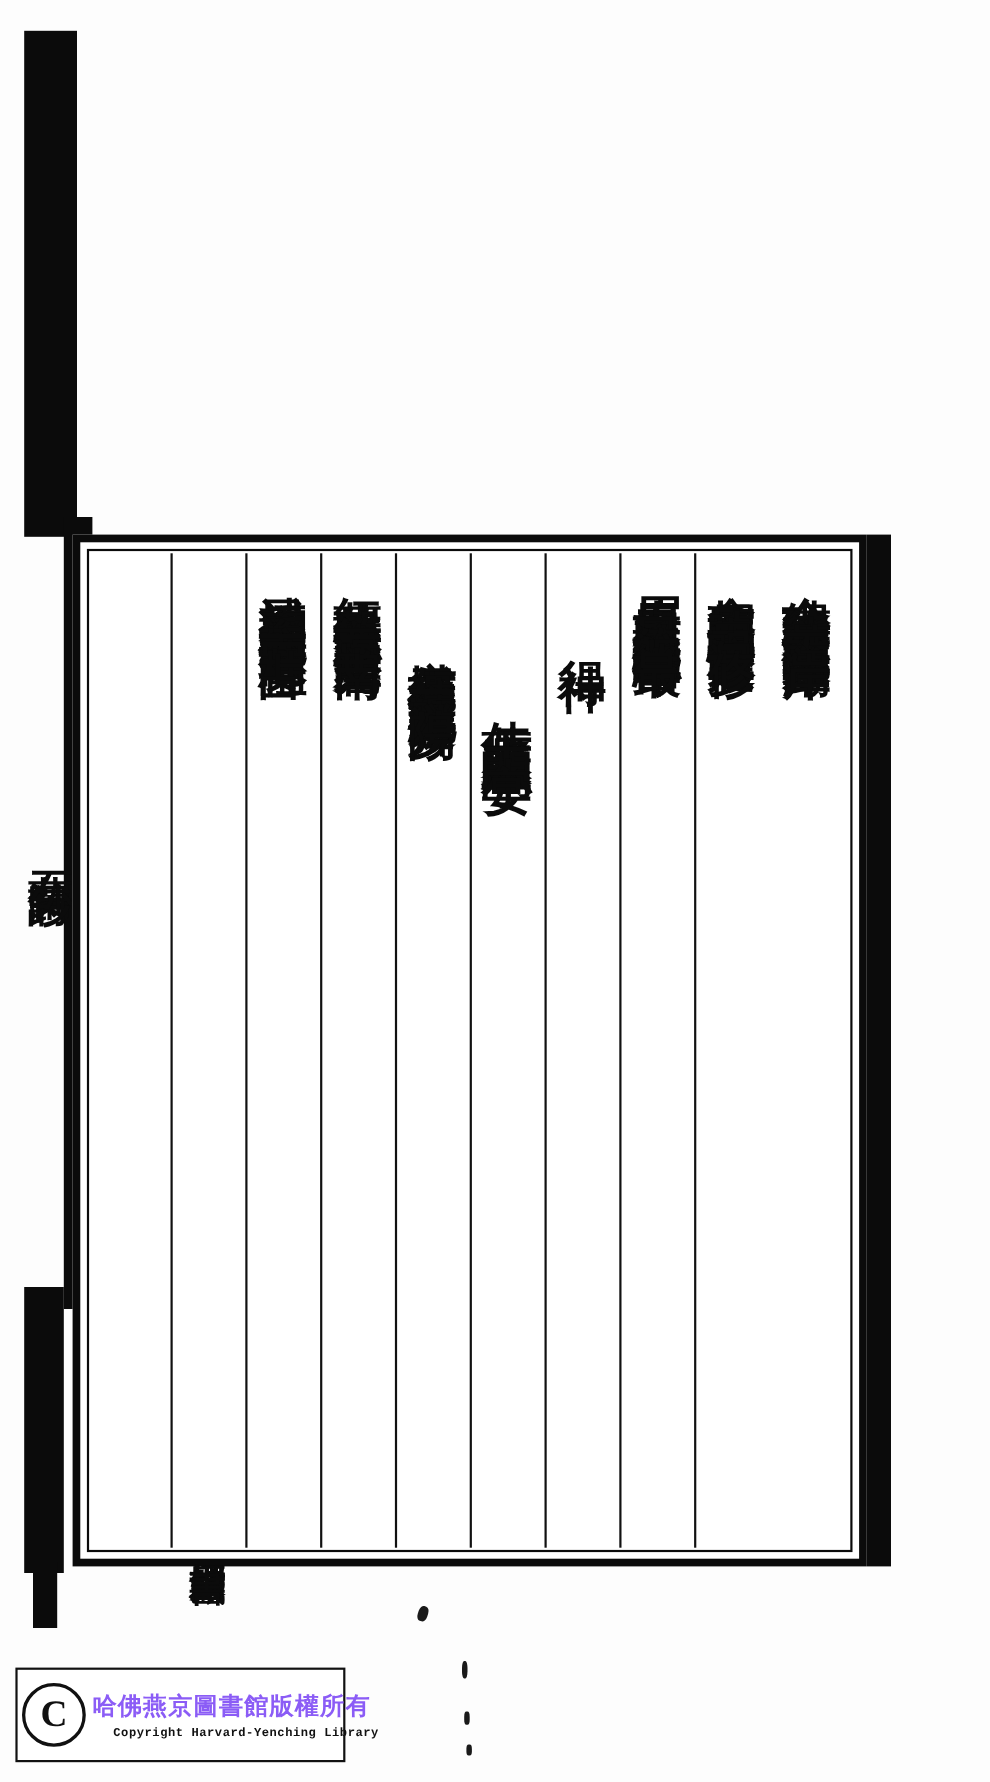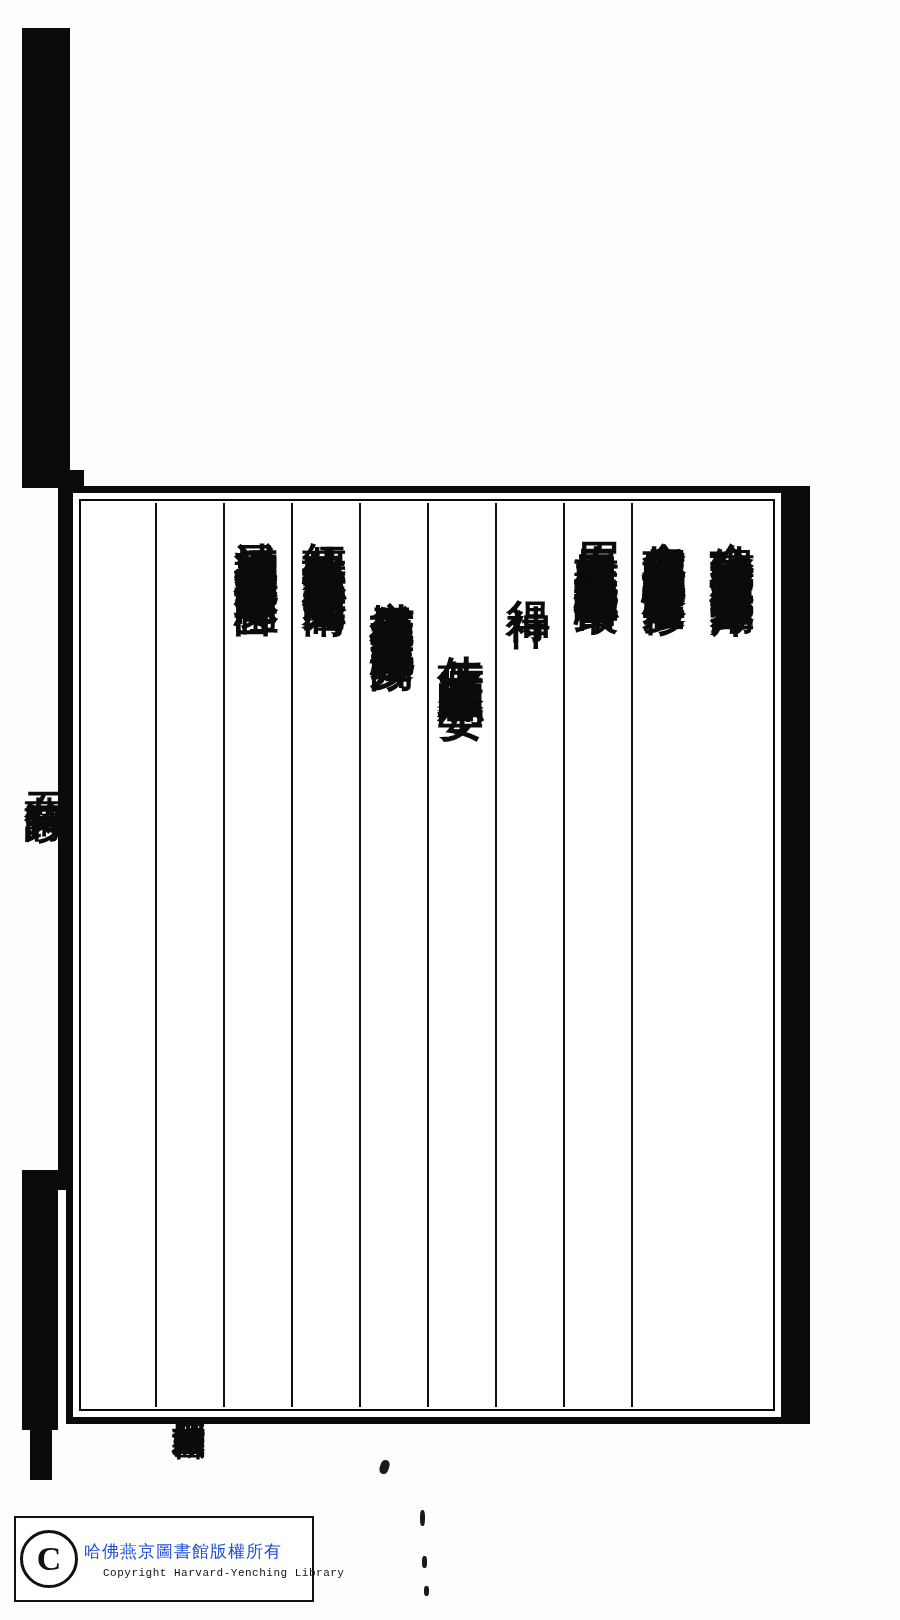"哈佛燕京圖書館版權所有" #stamp-cn { color: #1d4ed8 -> #8b5cf6; font-size: 17px -> 22px; font-weight: 400 -> 700 }
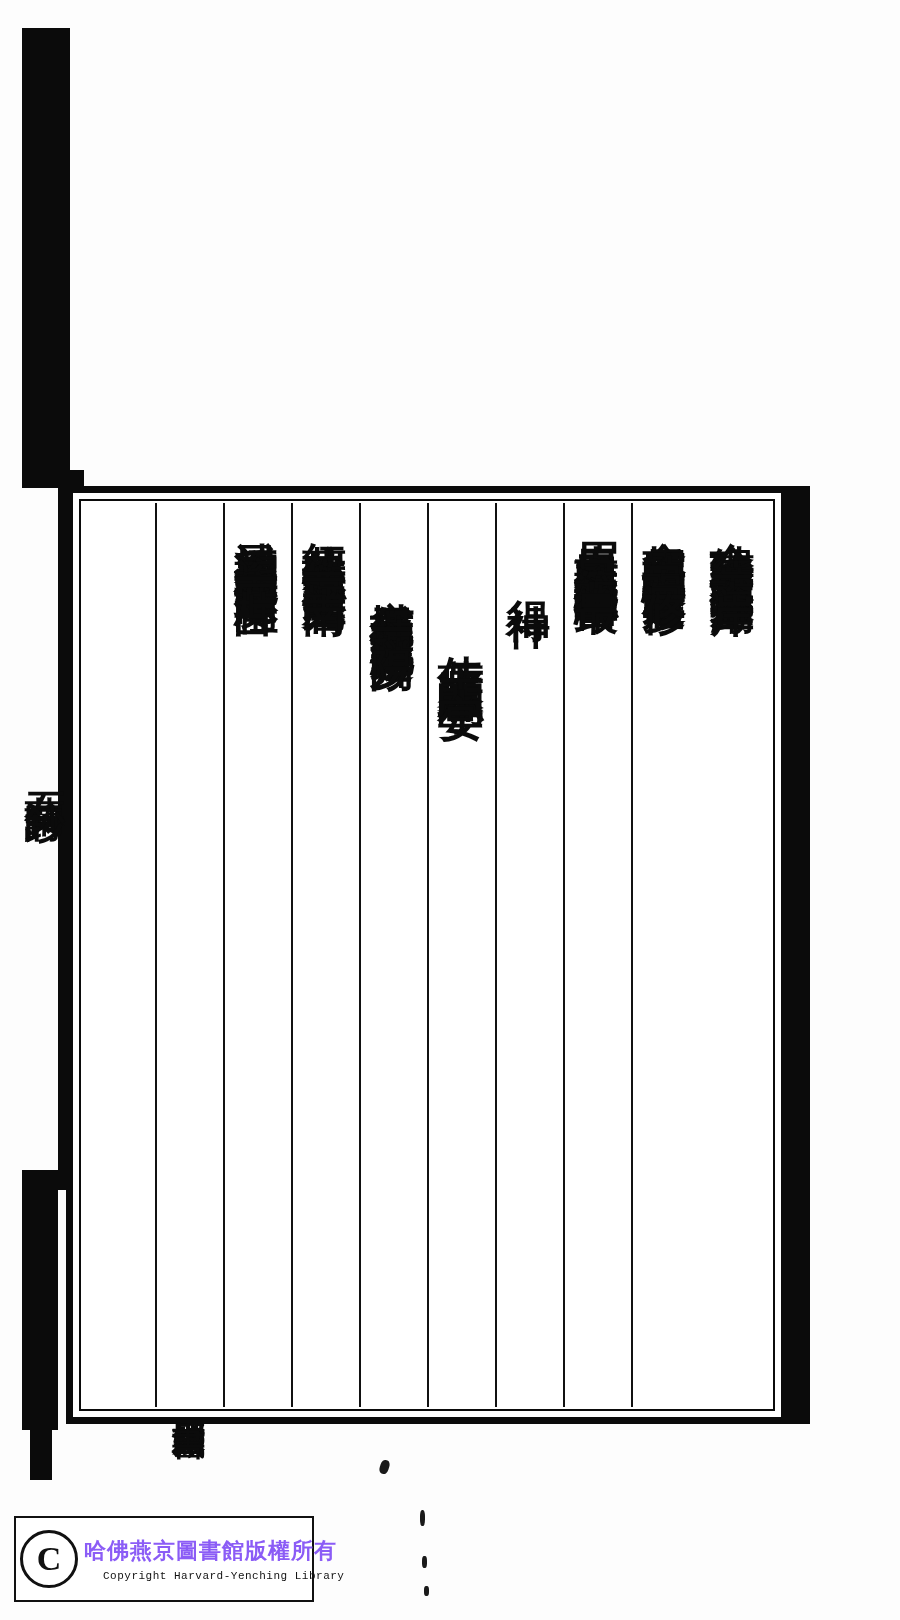"Copyright Harvard-Yenching Library" #stamp-en { font-weight: 400 -> 700 }
